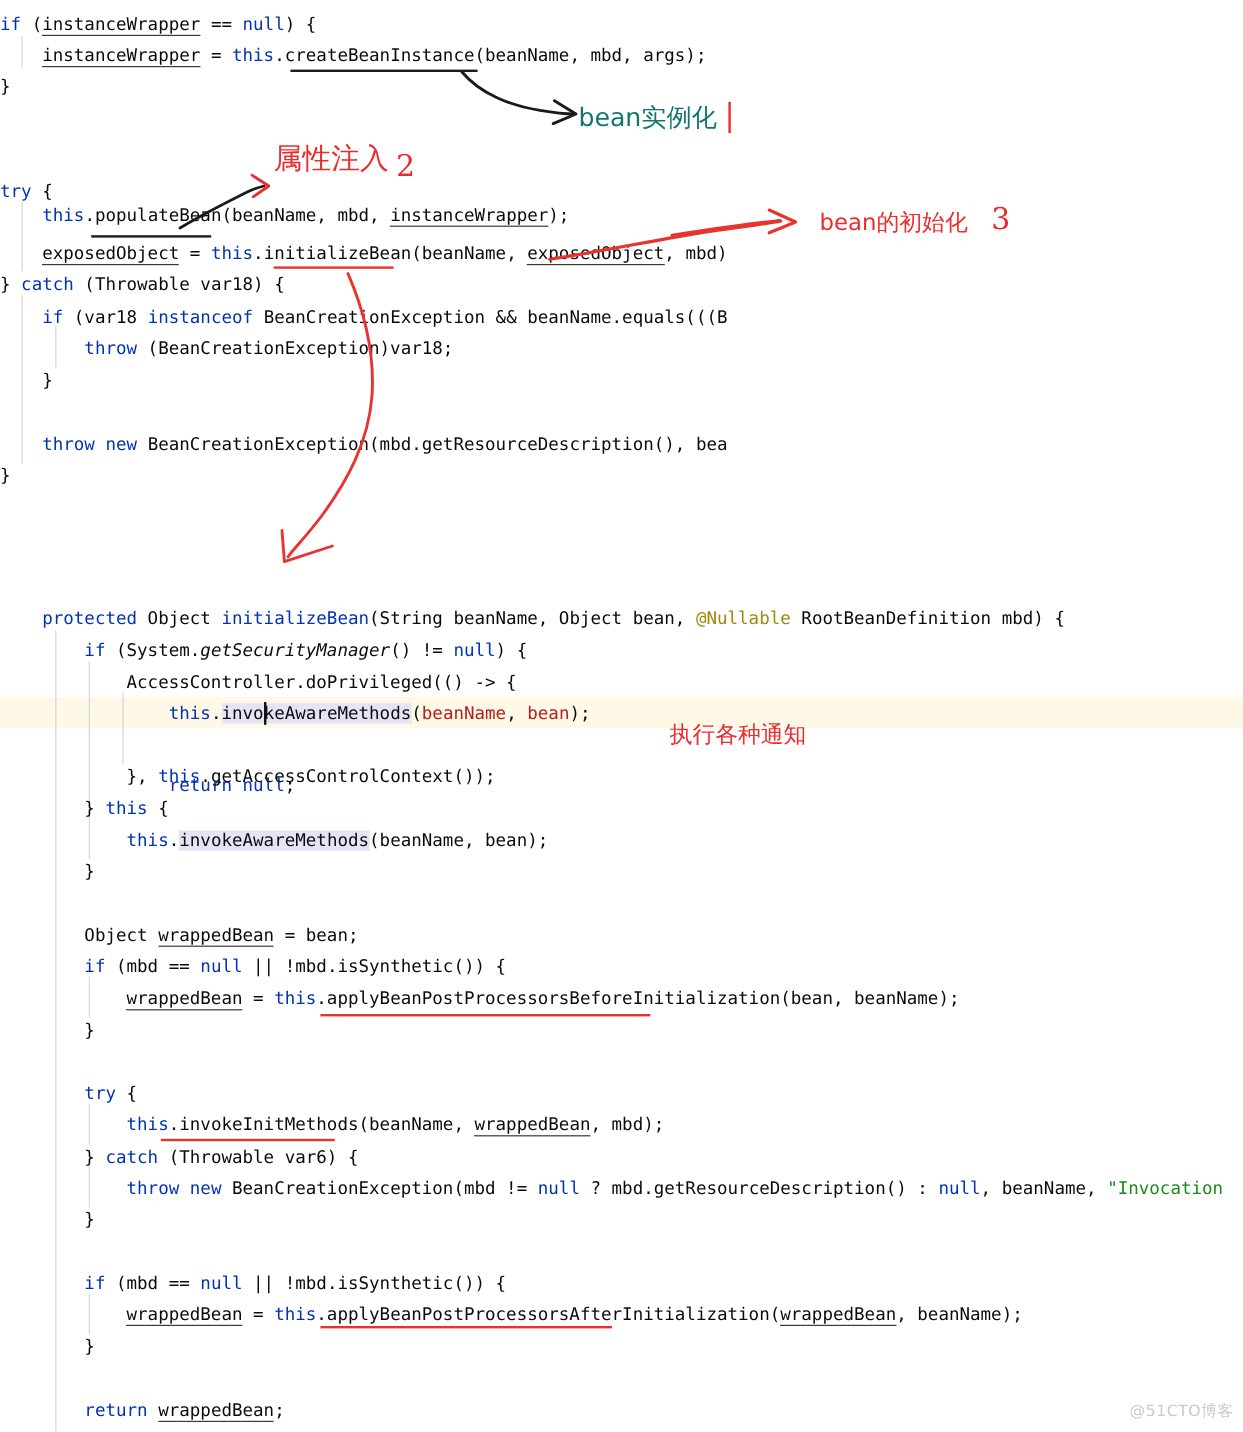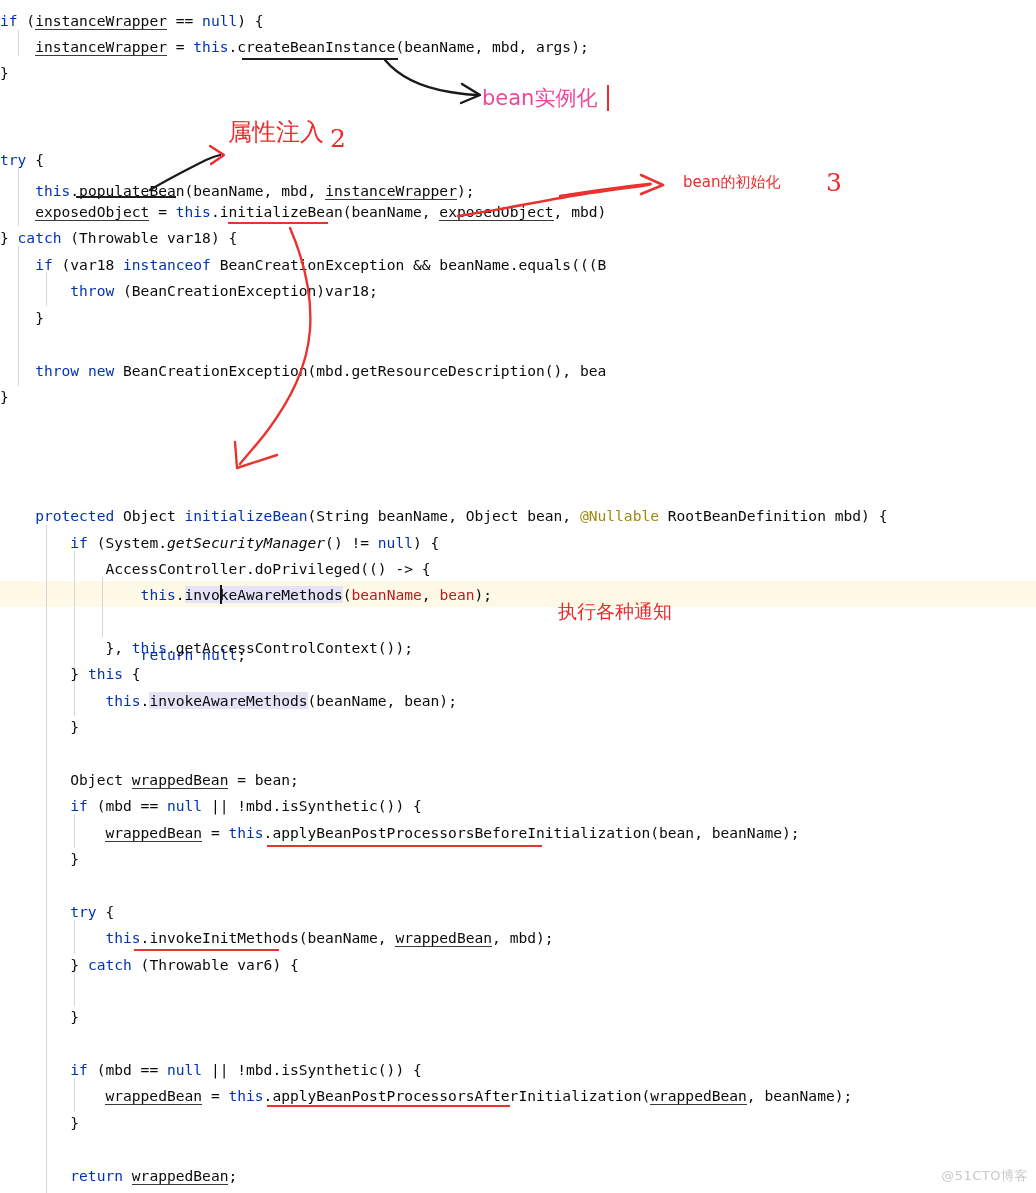"bean实例化" .note-black { color: #ec4899 -> #0f766e }
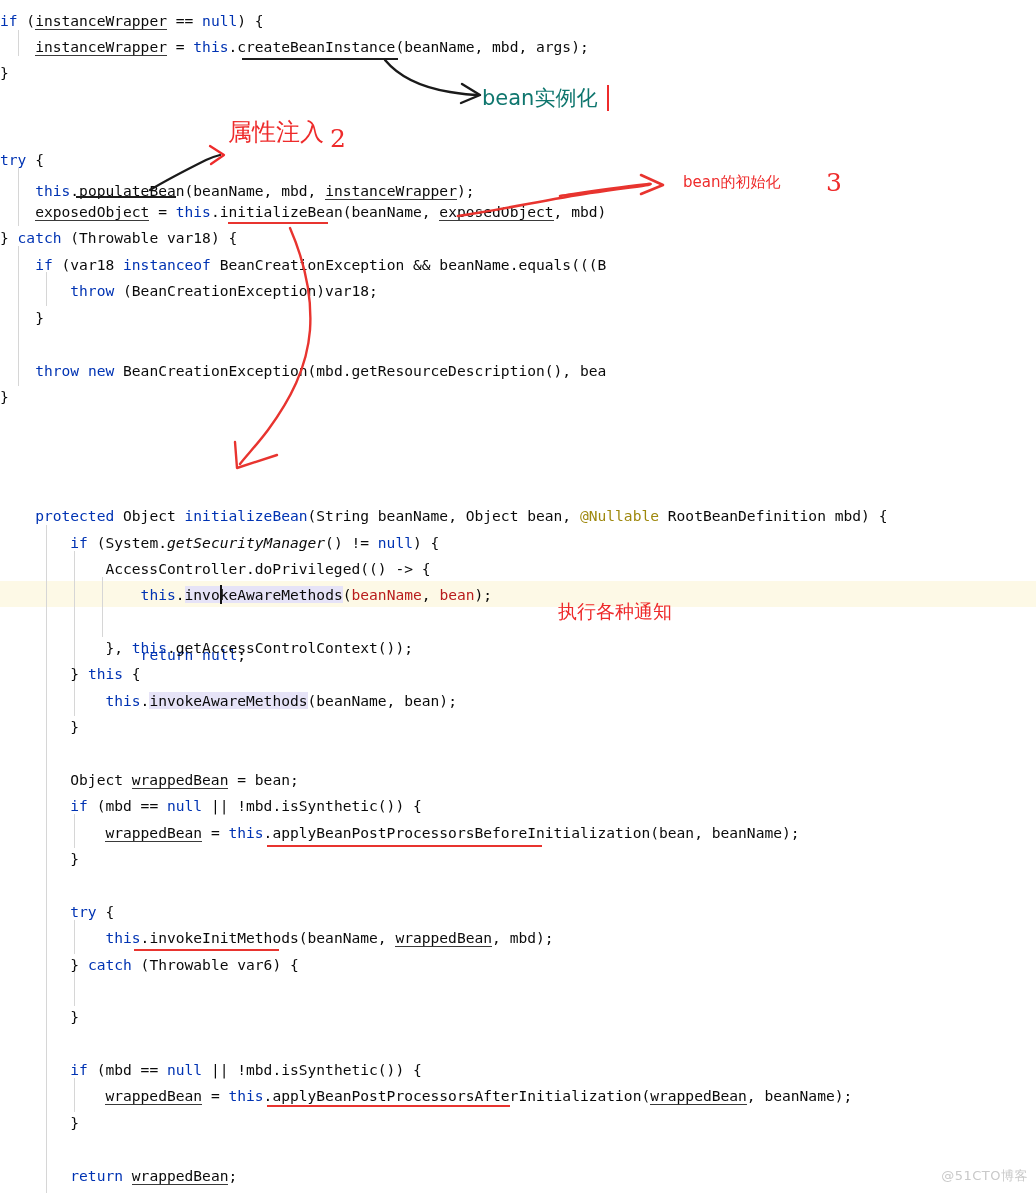"this.populateBean(beanName, mbd," div.code-line { top: 178px -> 167px }
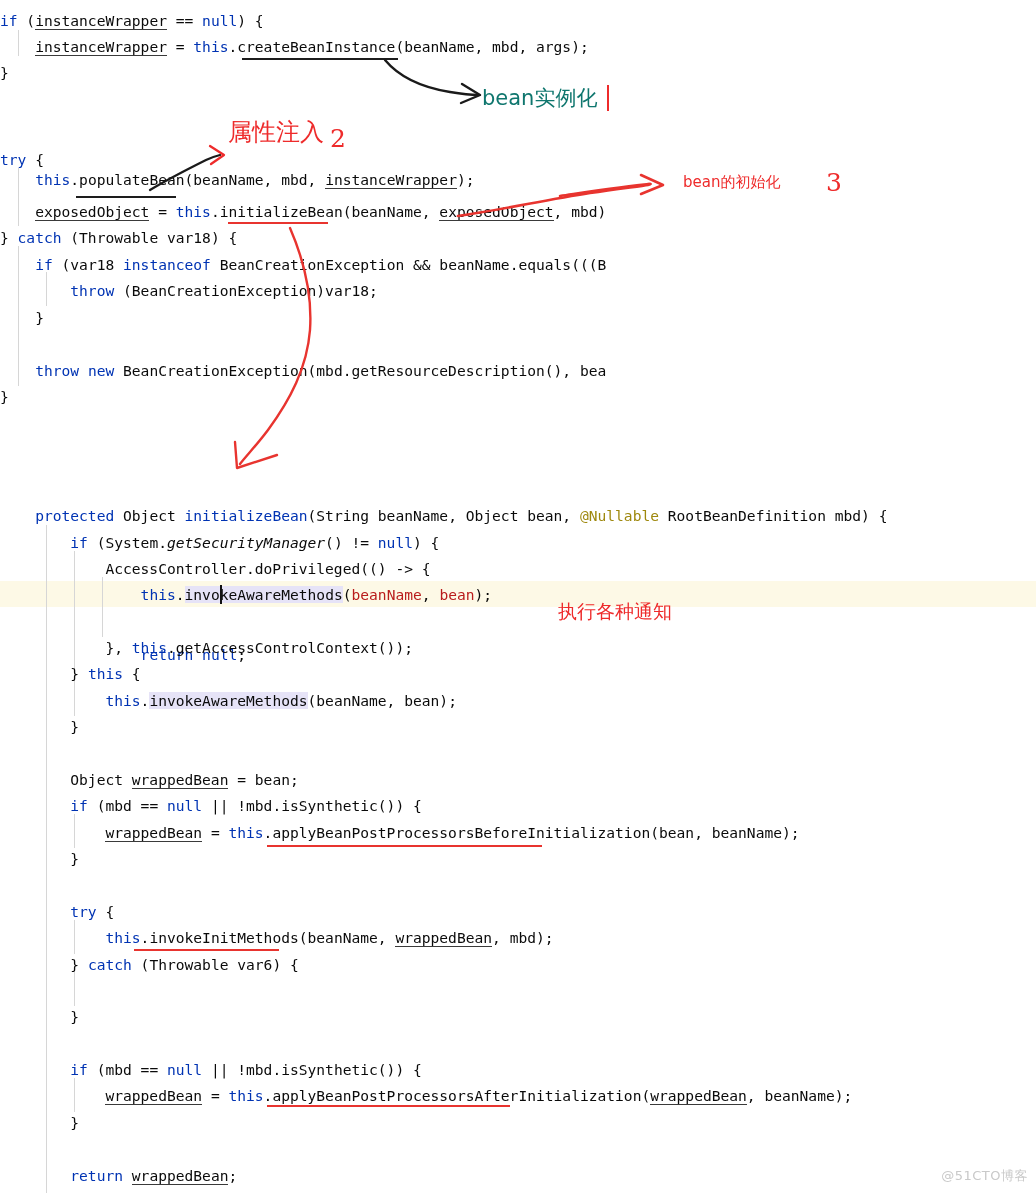"bean的初始化" div.note { font-size: 15px -> 19px }
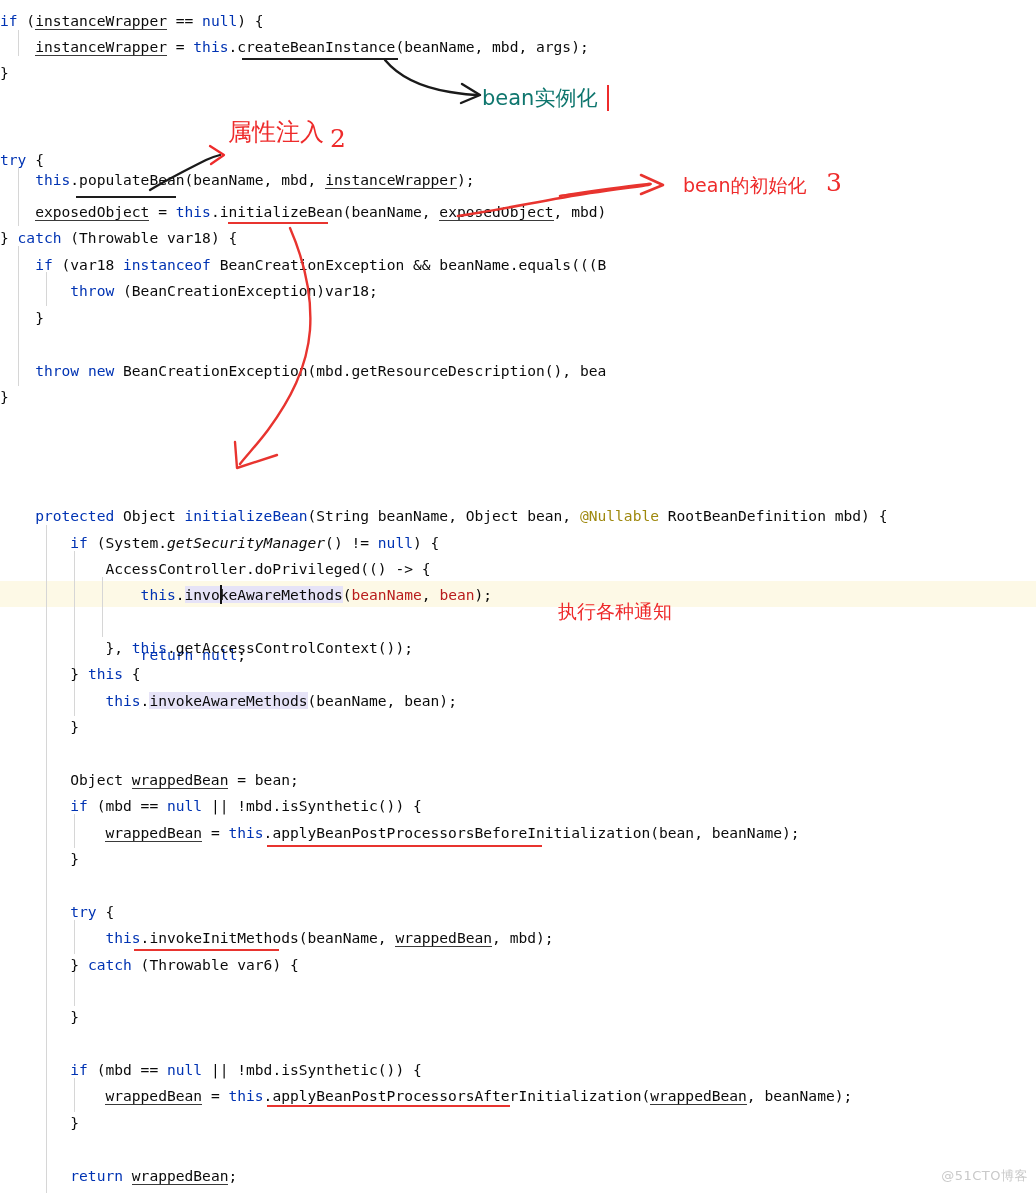"throw new BeanCreationException(mbd !=" div.code-line { html: none -> <div><span> <span>throw</span> <span>new</span> BeanCreationException(mbd != <span>null</span> ? mbd.getResourceDescription() : <span>null</span>, beanName, <span>"Invocation</span></span></div> }
